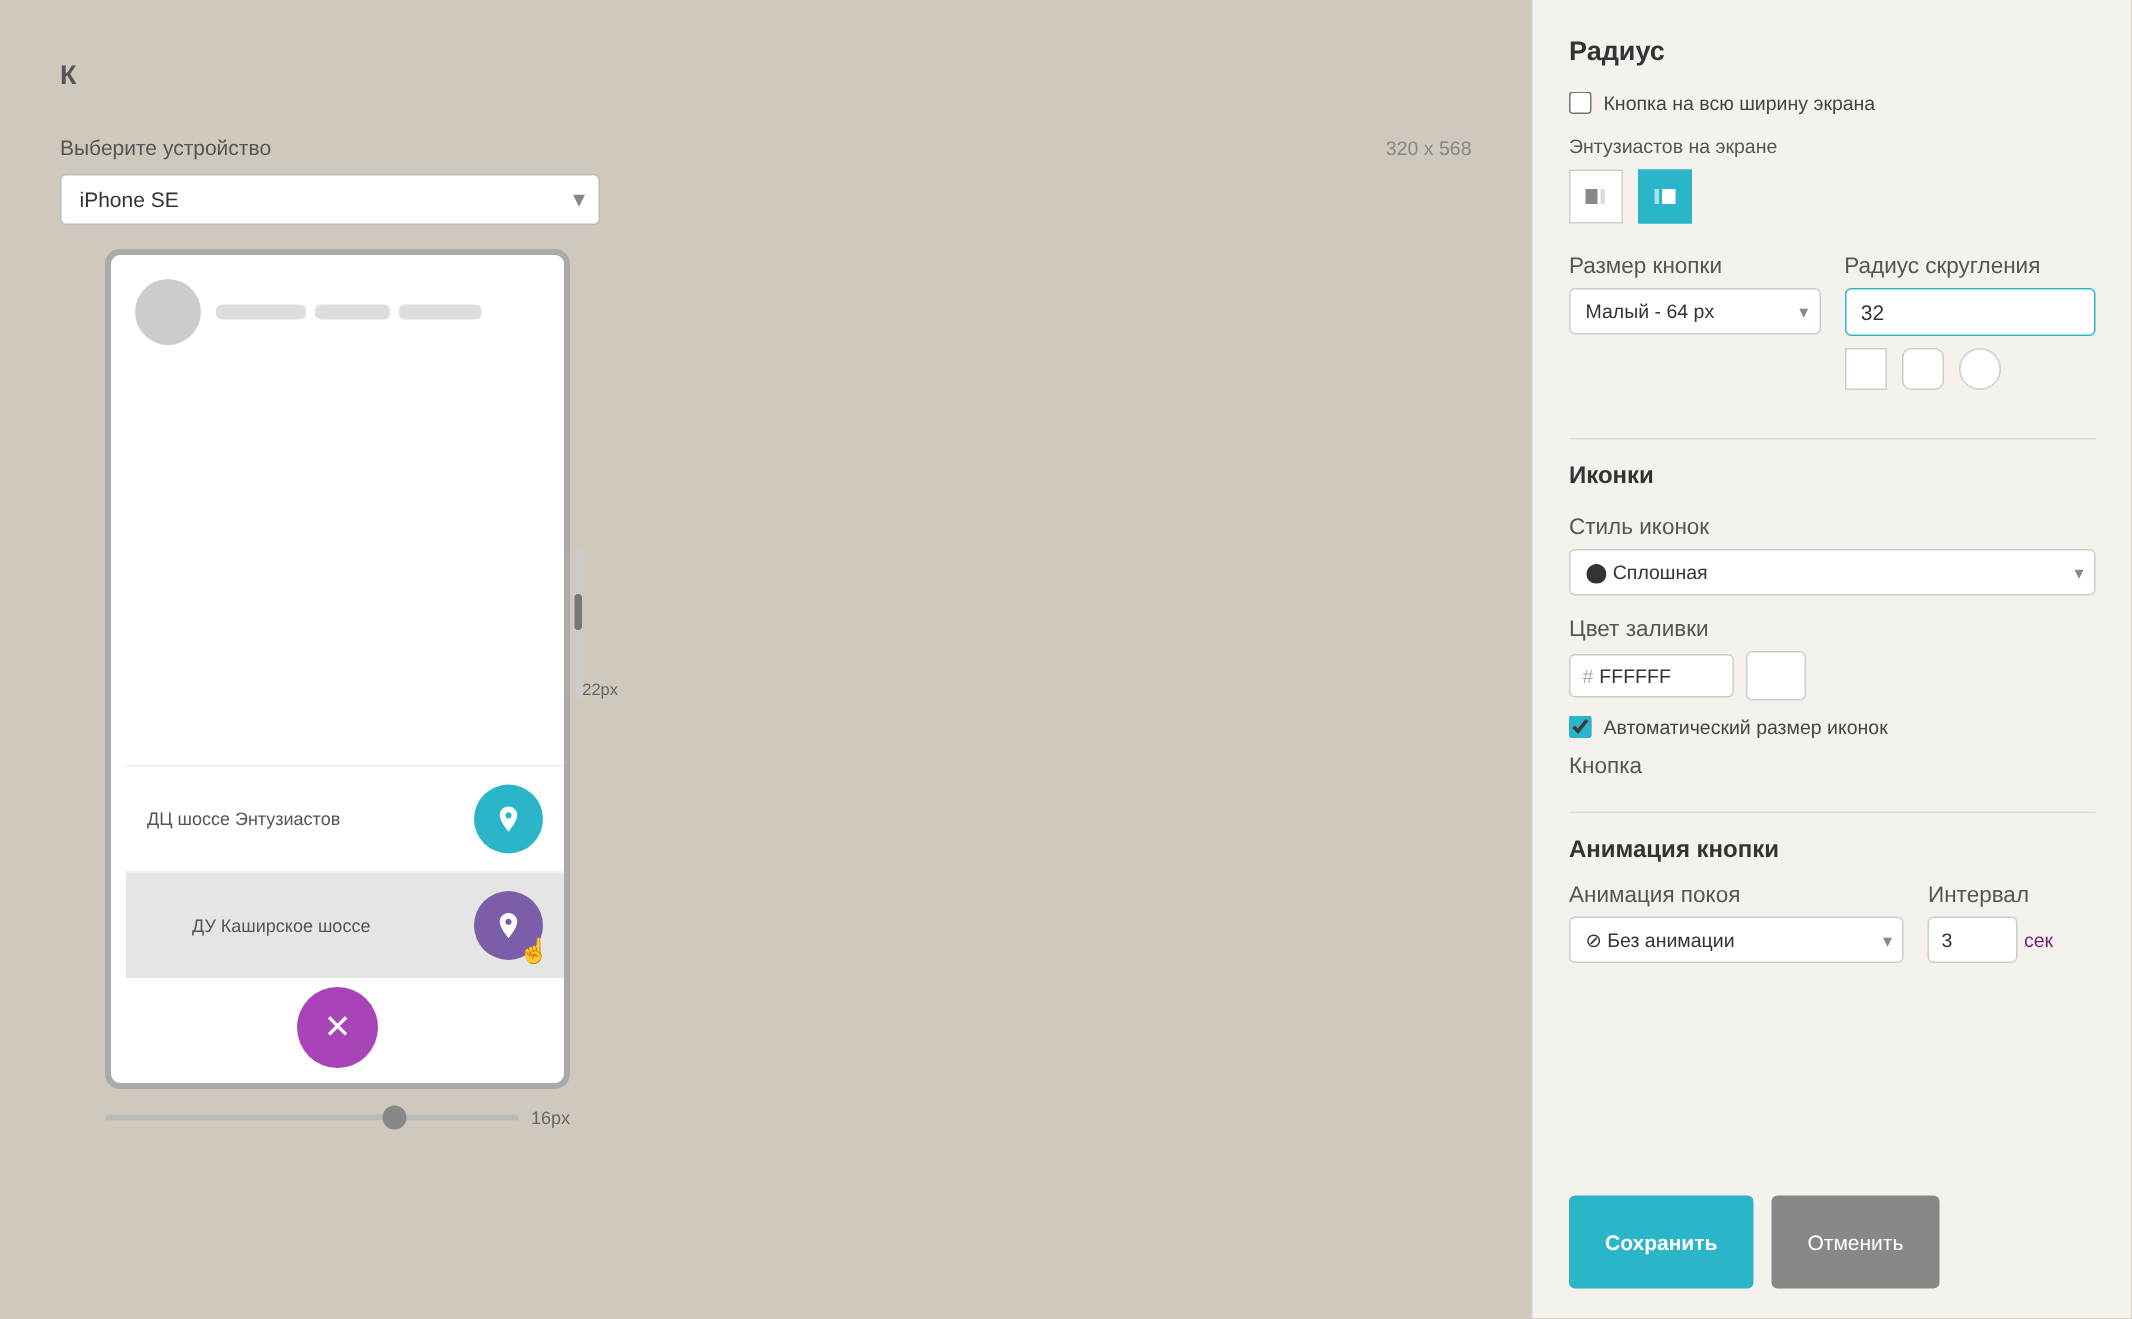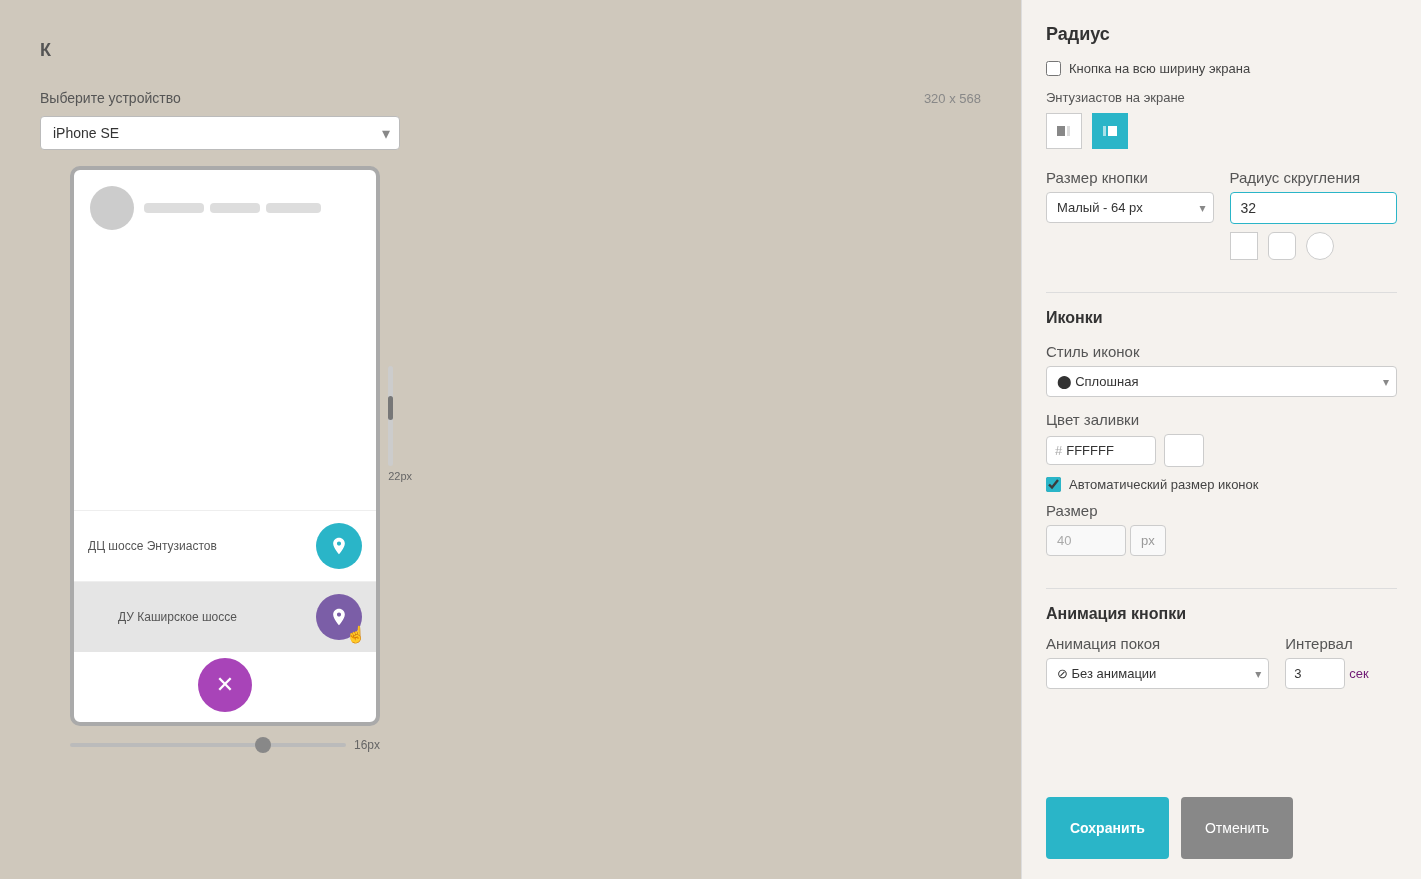"22px" .vertical-scroll { align-items: flex-start -> flex-end; flex-direction: column -> none }
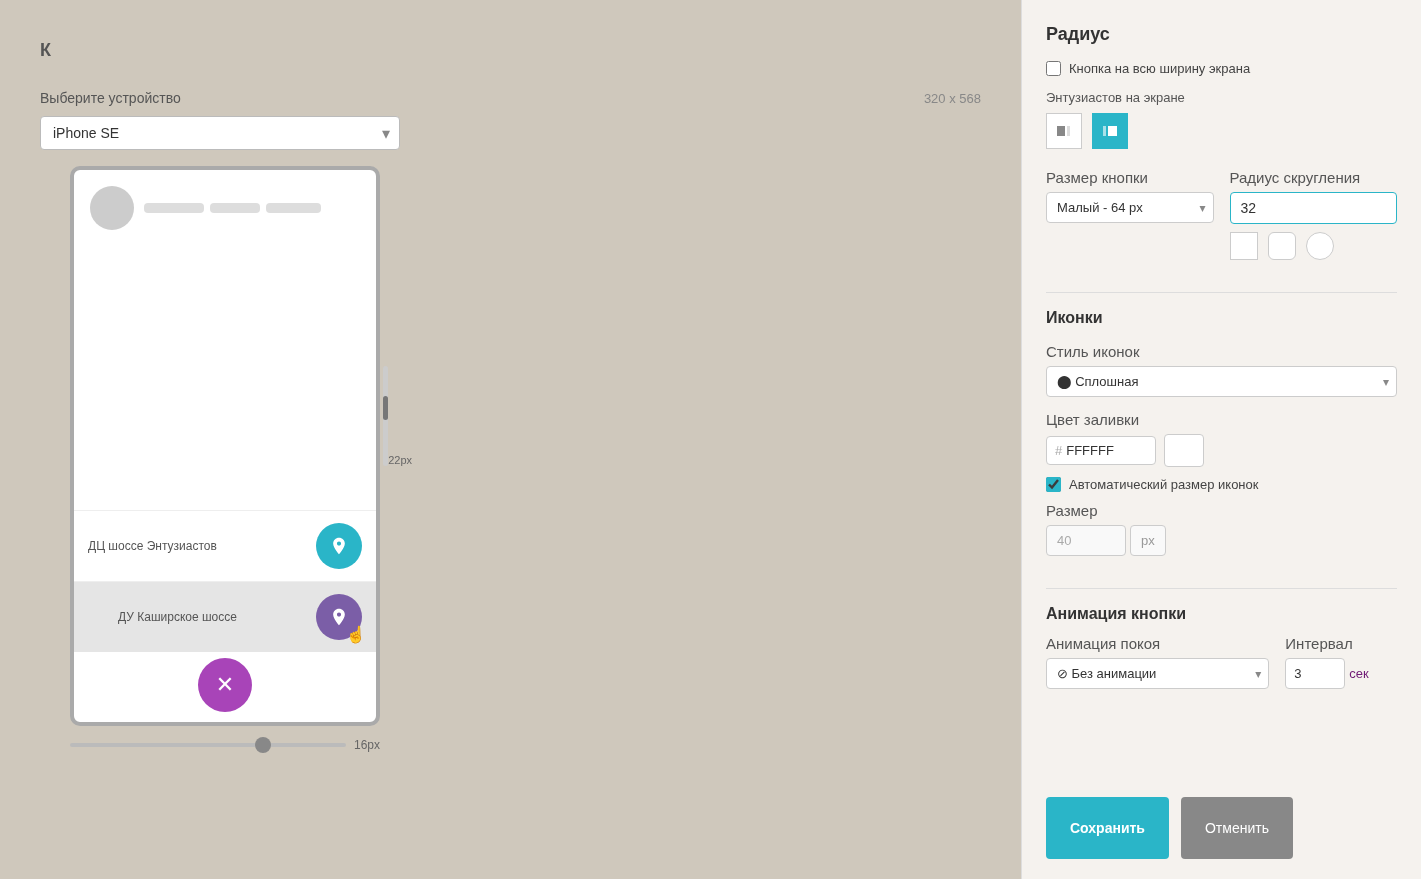"Размер" div.field-label { text: Размер -> Кнопка }
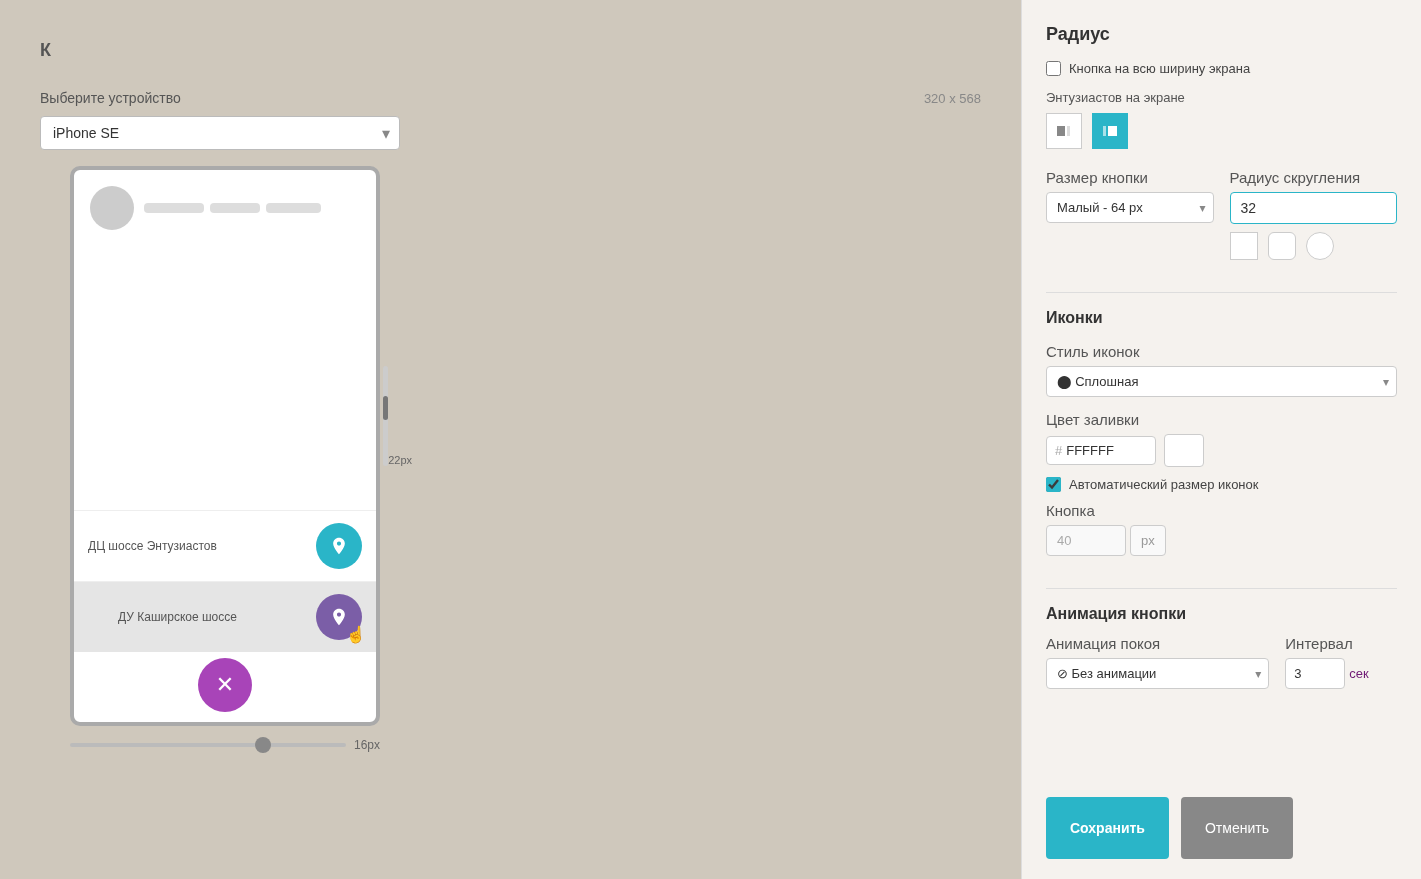"ДЦ шоссе Энтузиастов" .phone-list-item { margin-left: none -> 10px }
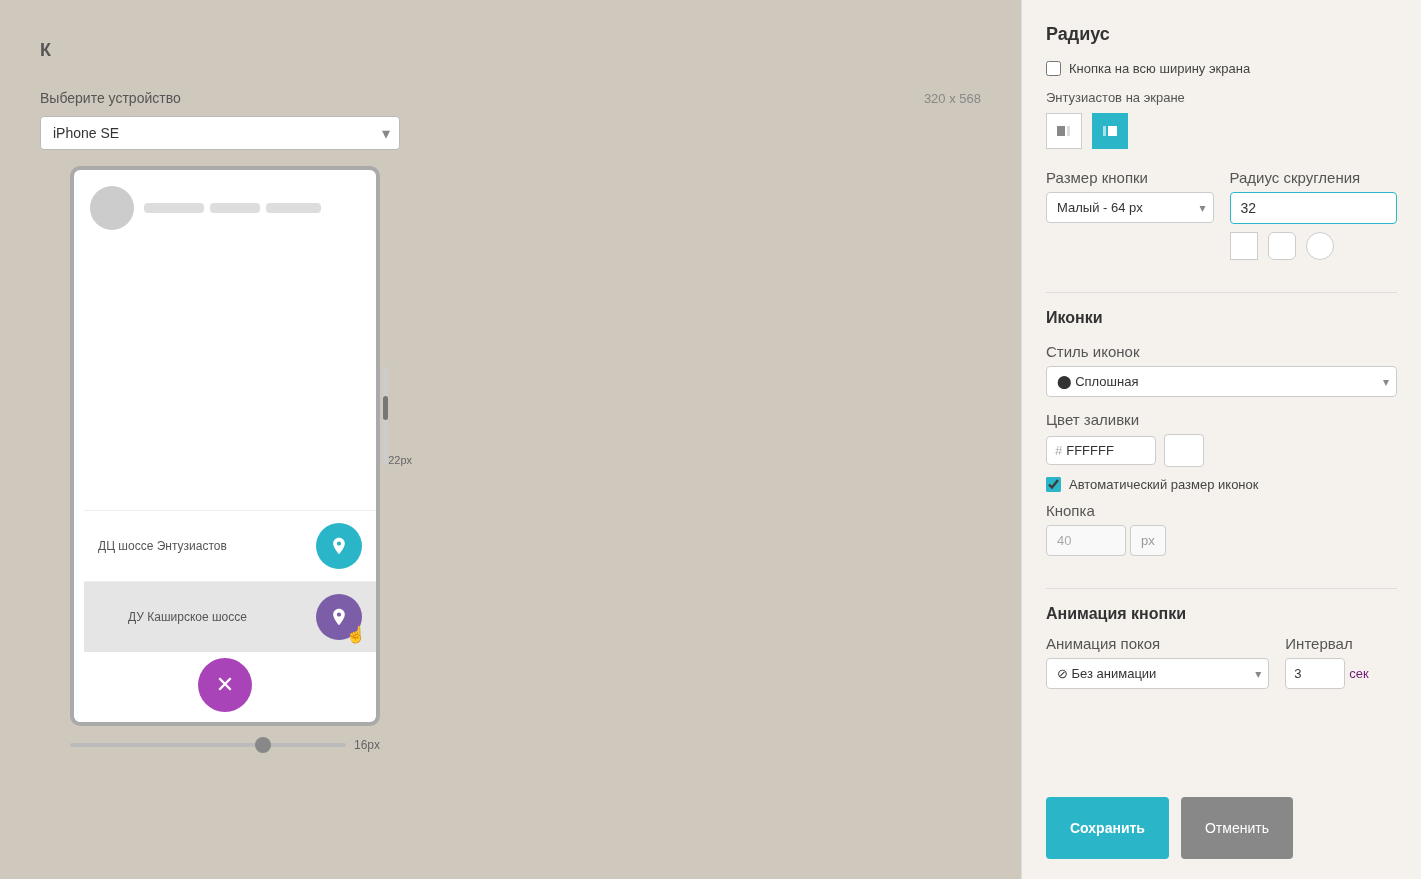"40" div.size-input-row { html: <div> <input> <span>px</span> </div> -> none }
